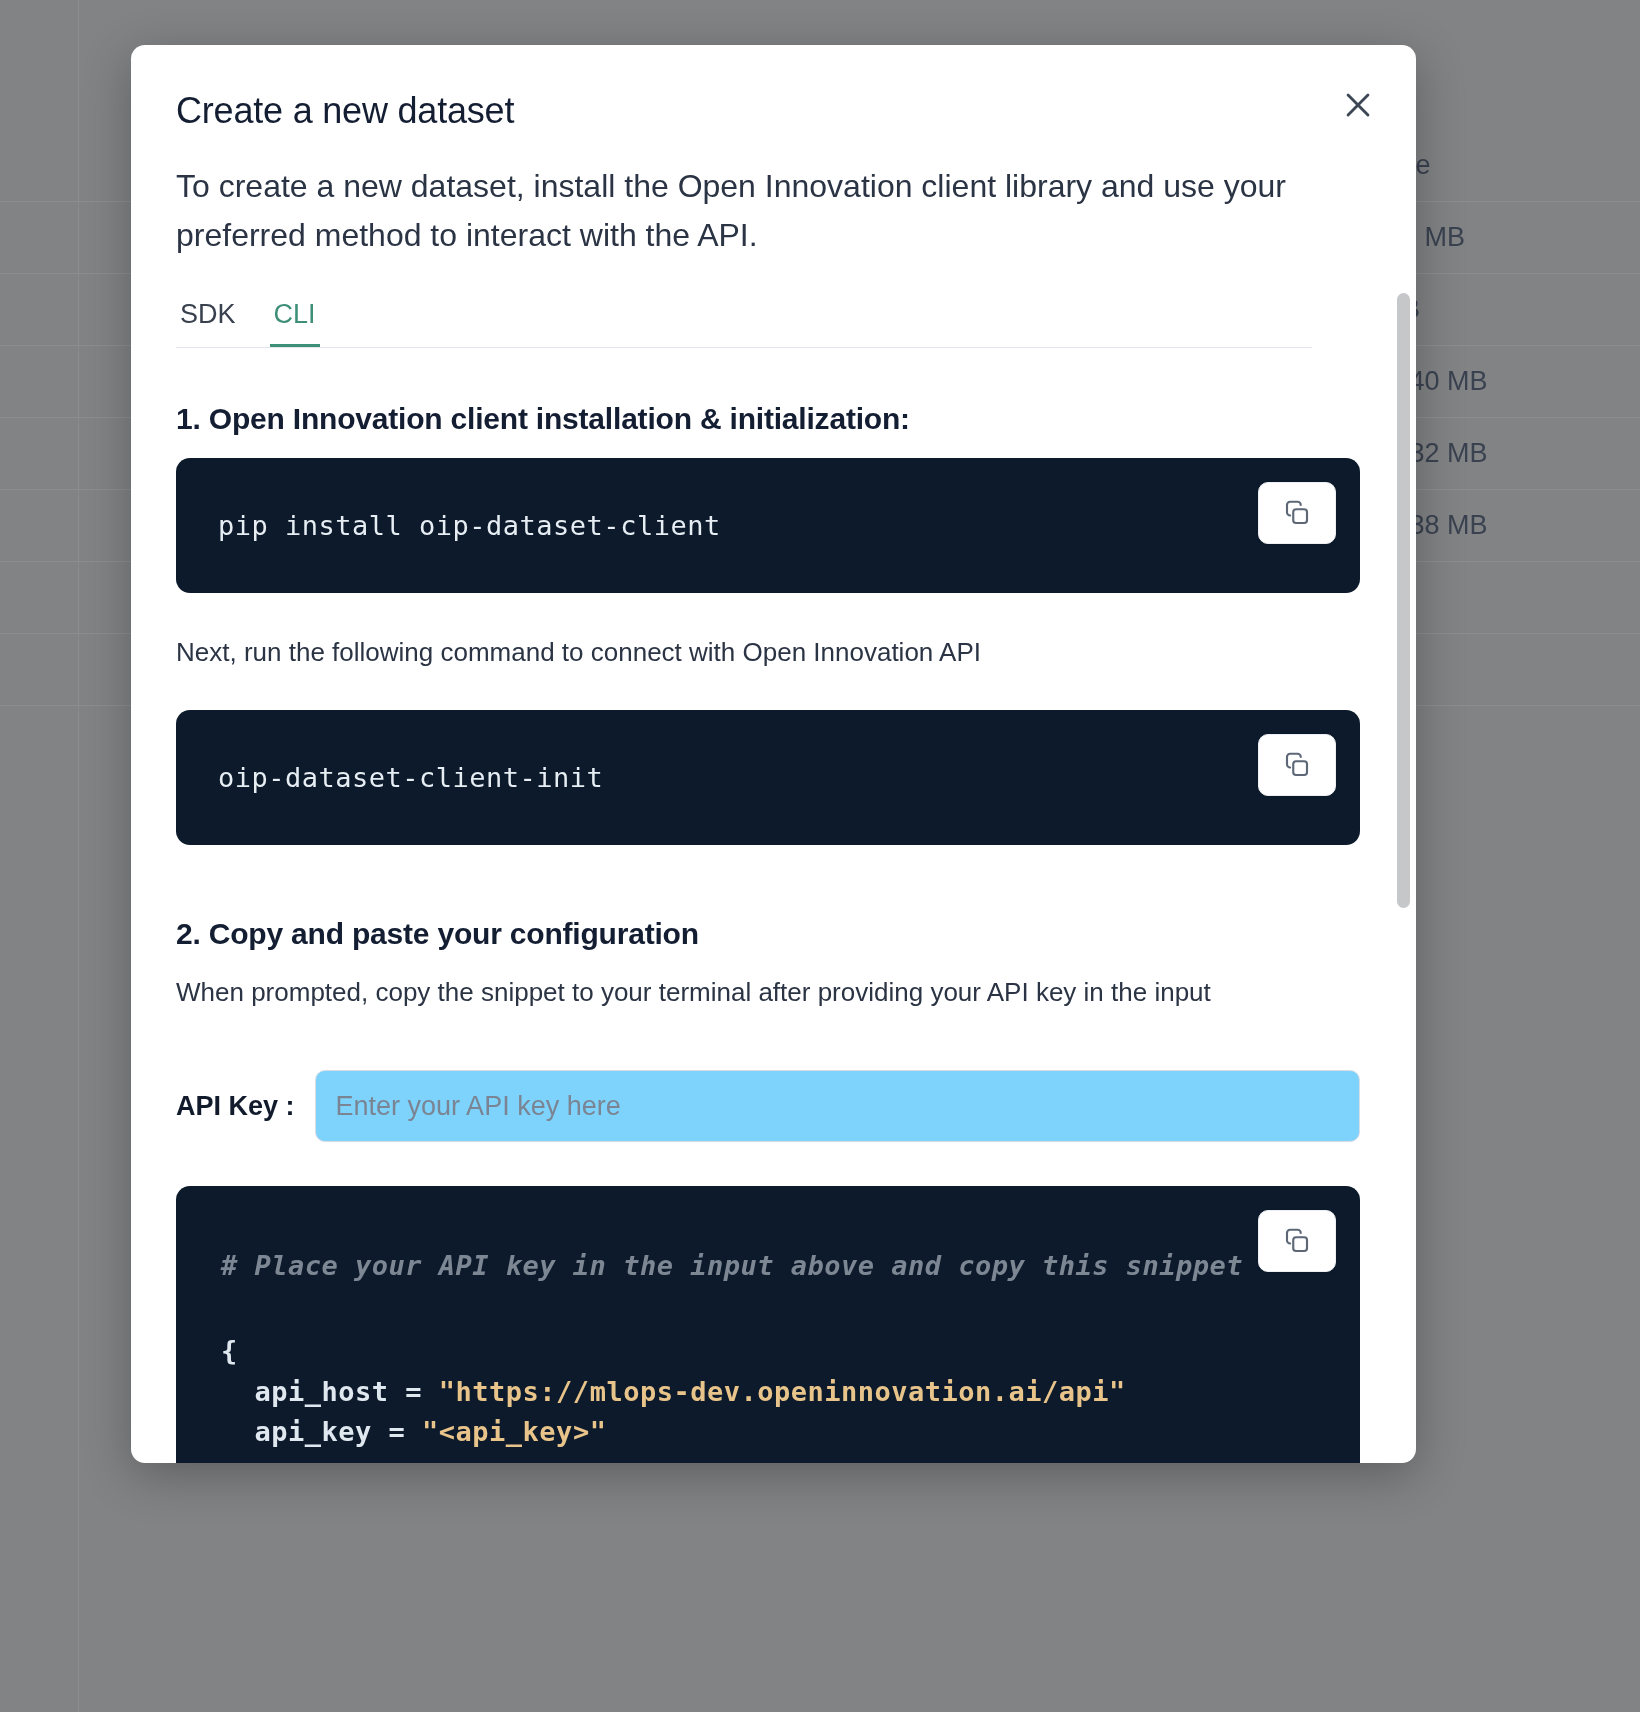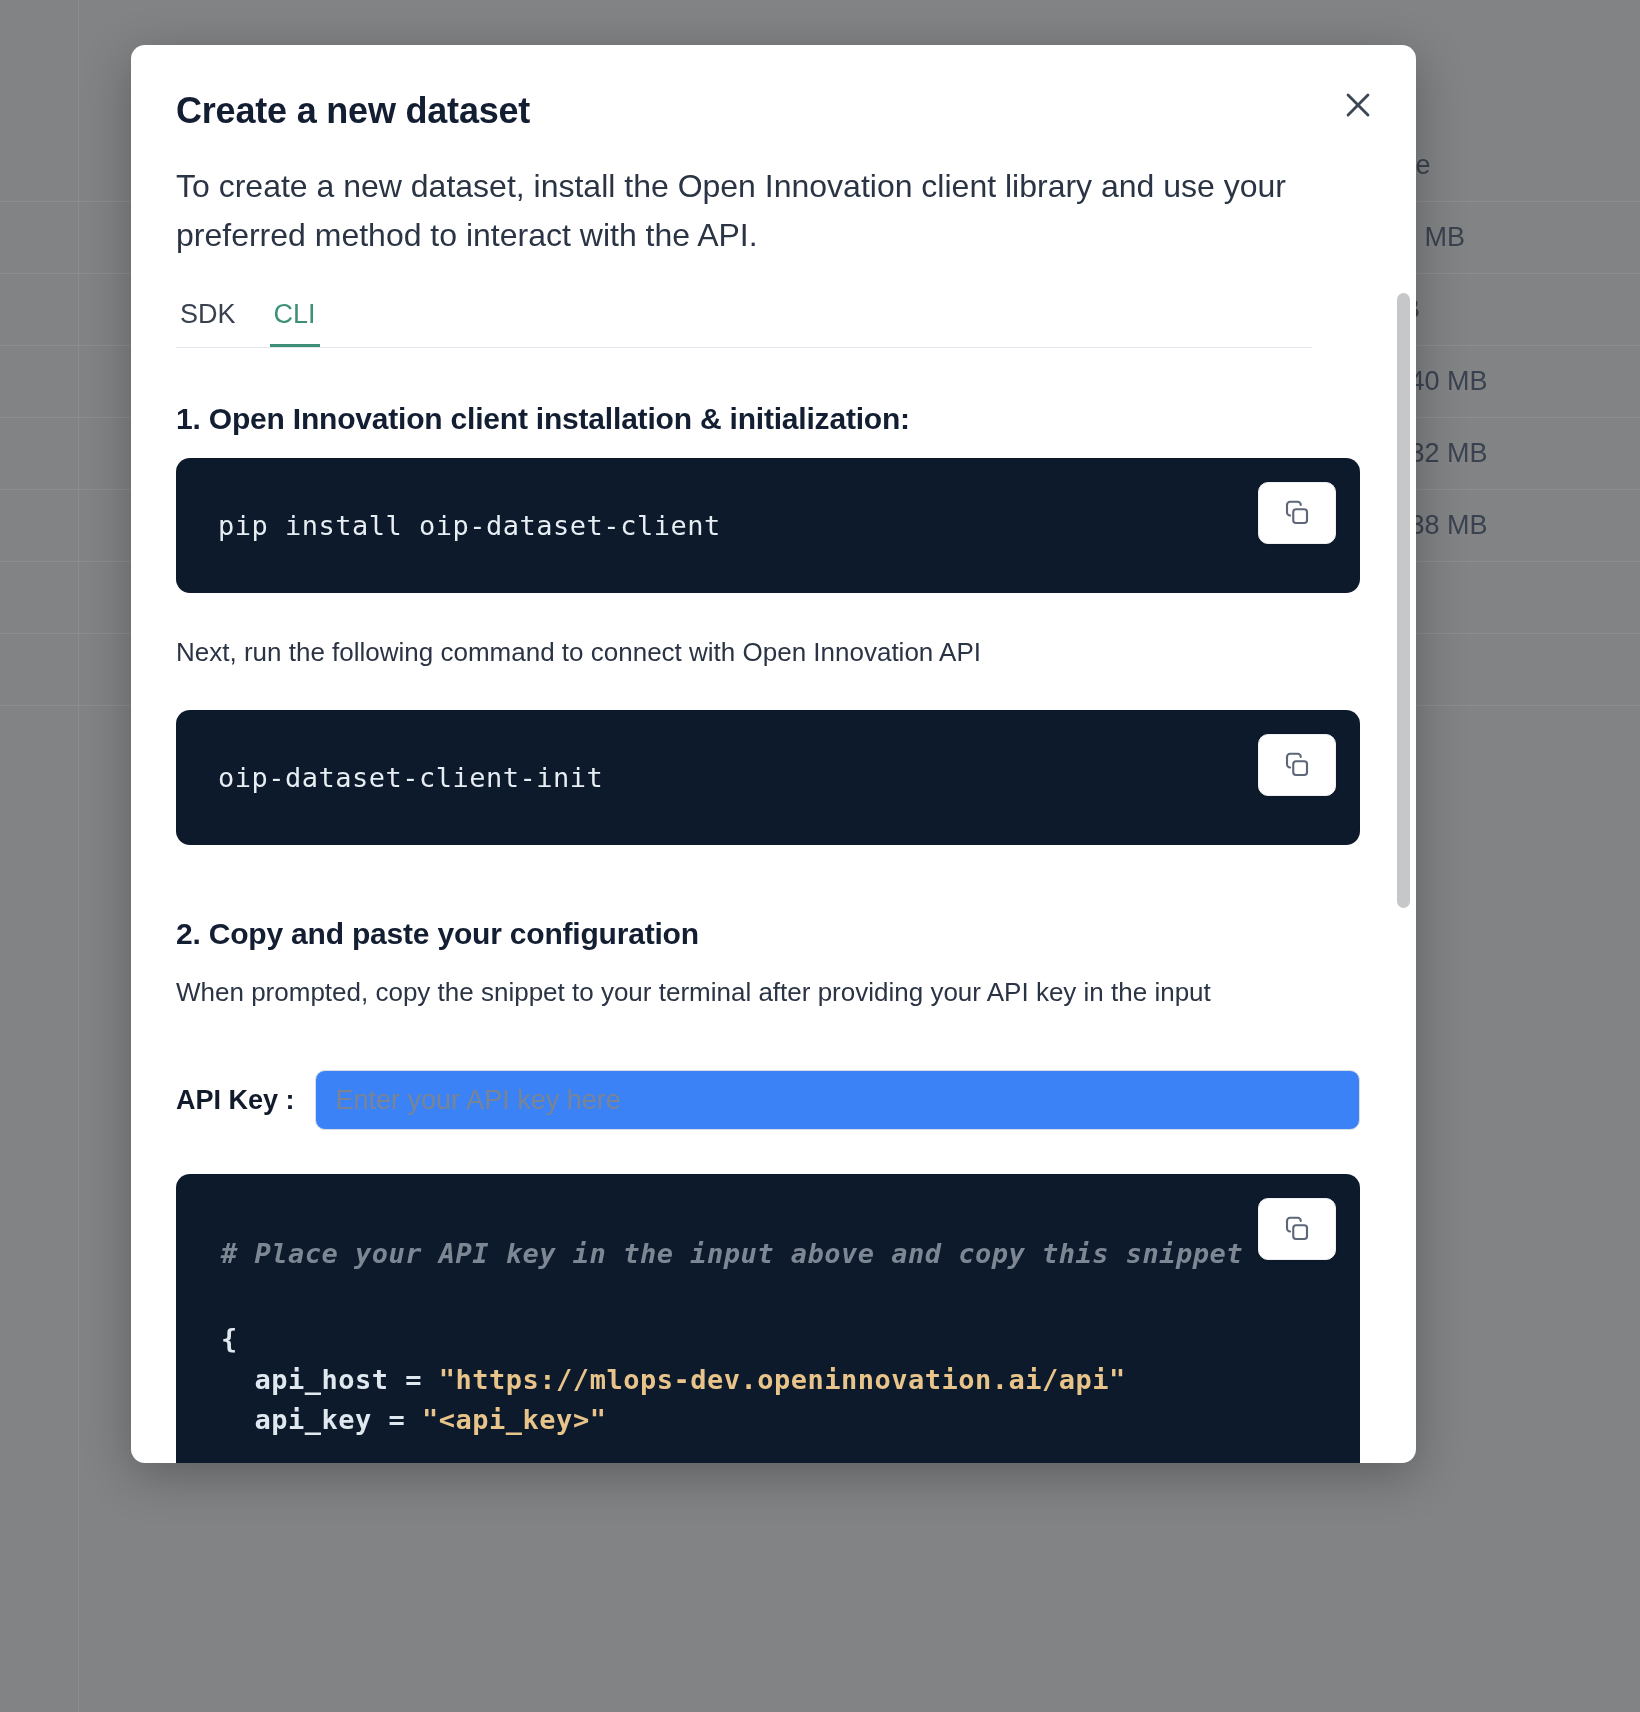"Create a new dataset" .modal-title { font-weight: 700 -> 400 }
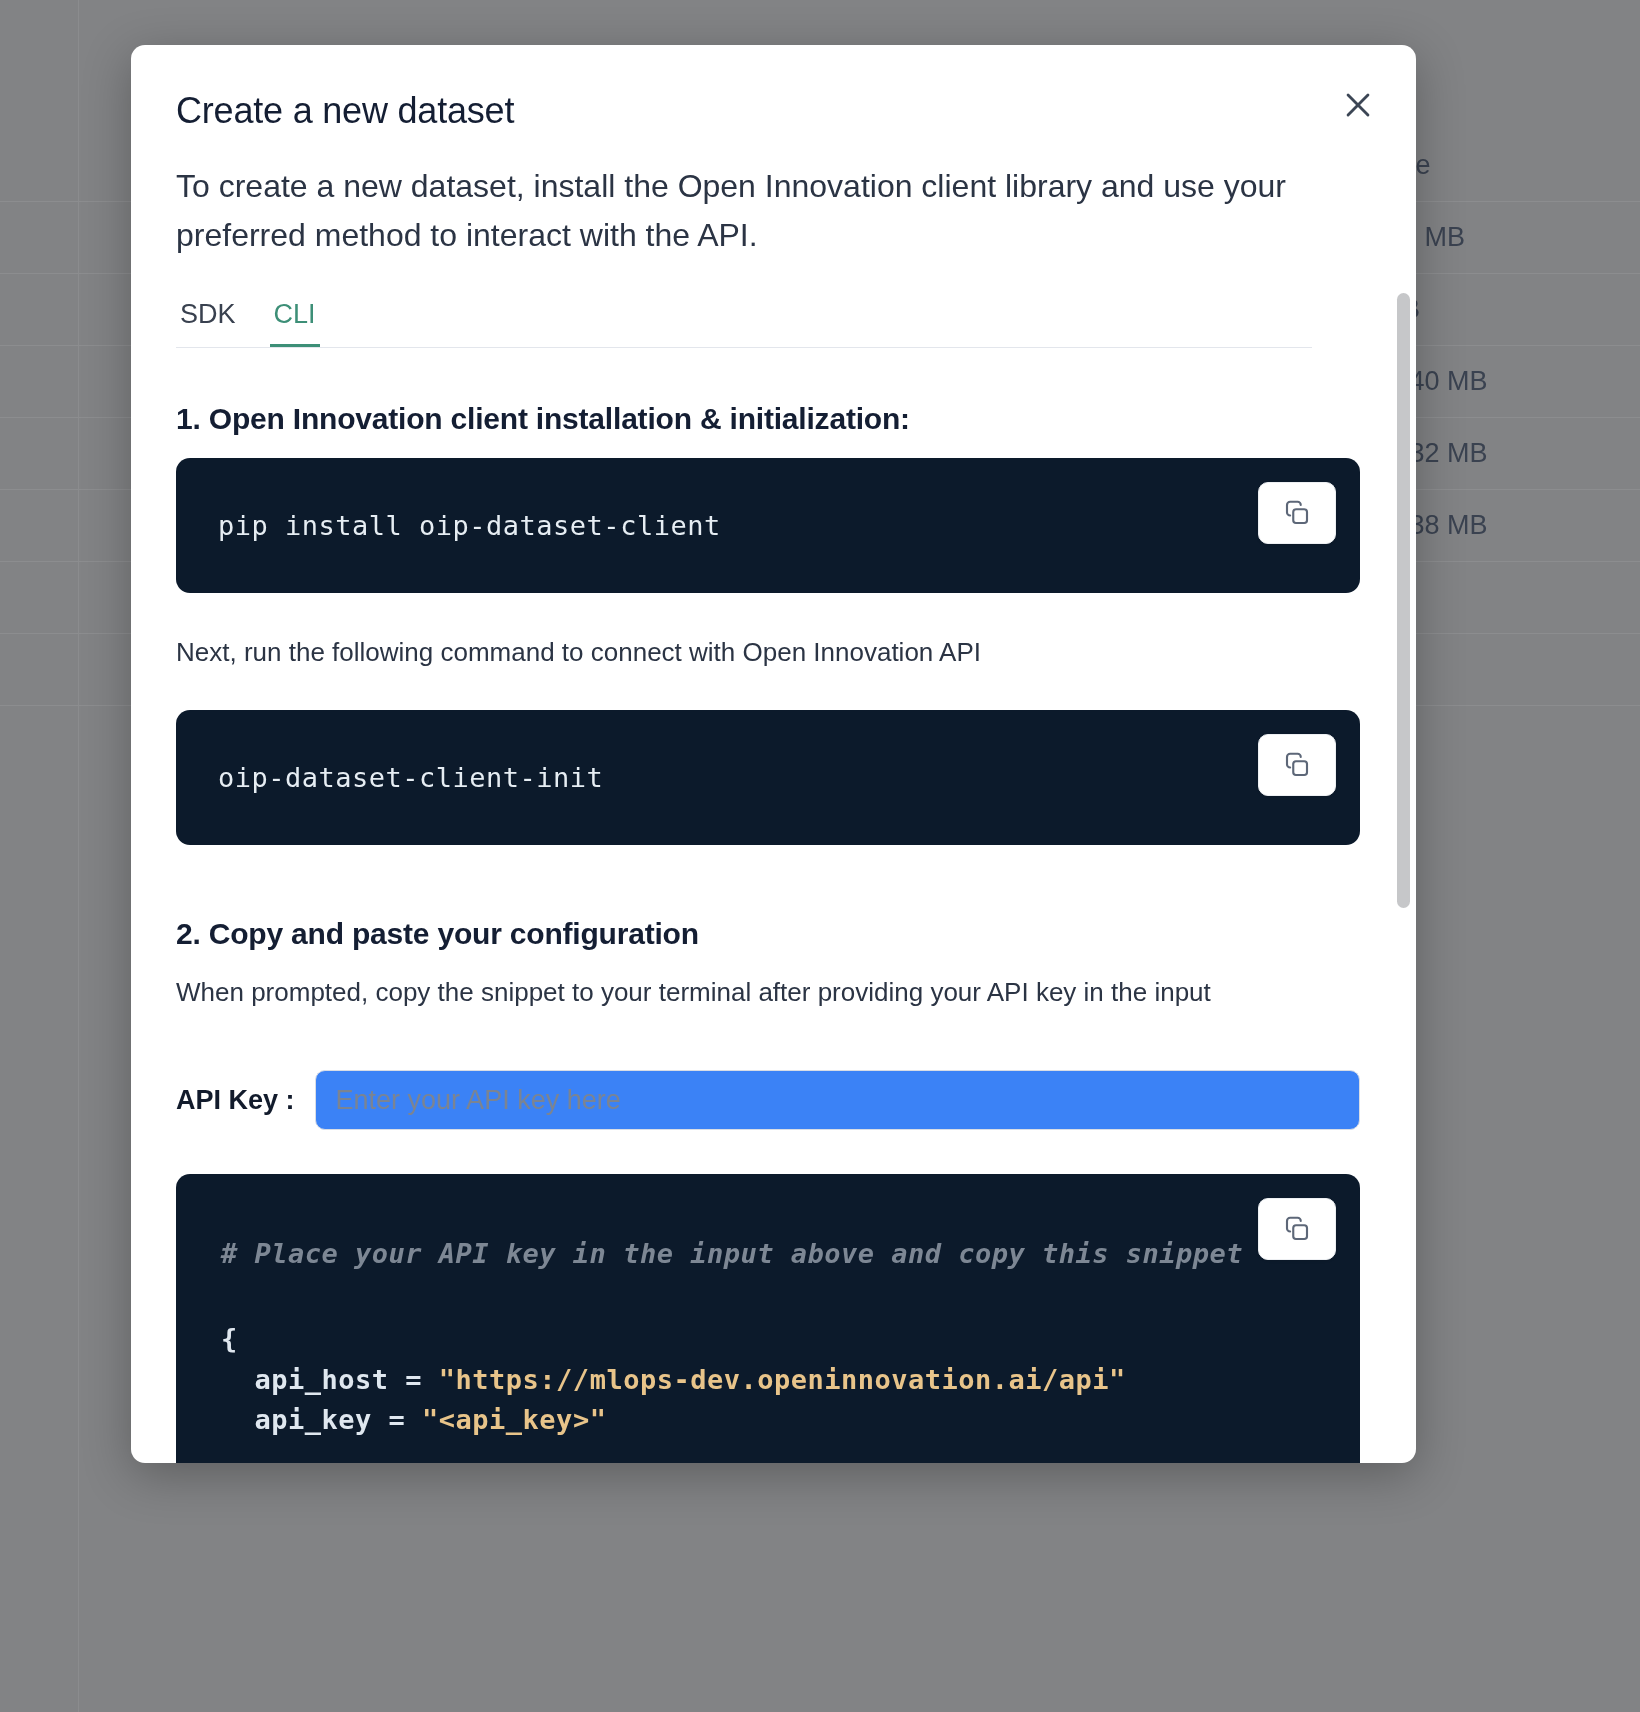"Enter your API key here" .apikey-input { background: #3b82f6 -> #7dd3fc; height: 60px -> 72px }
